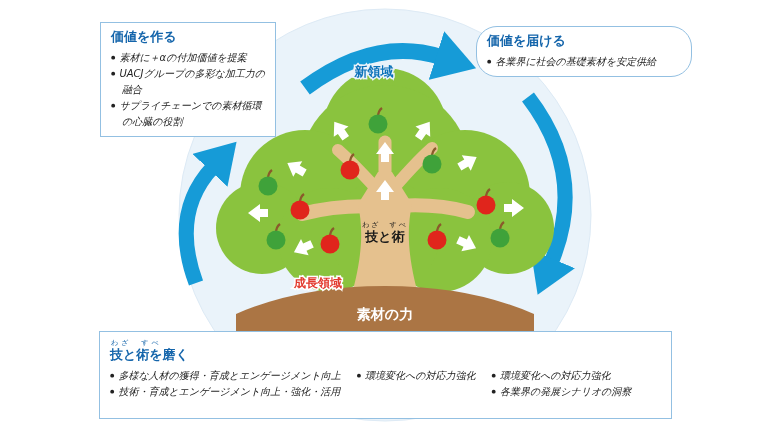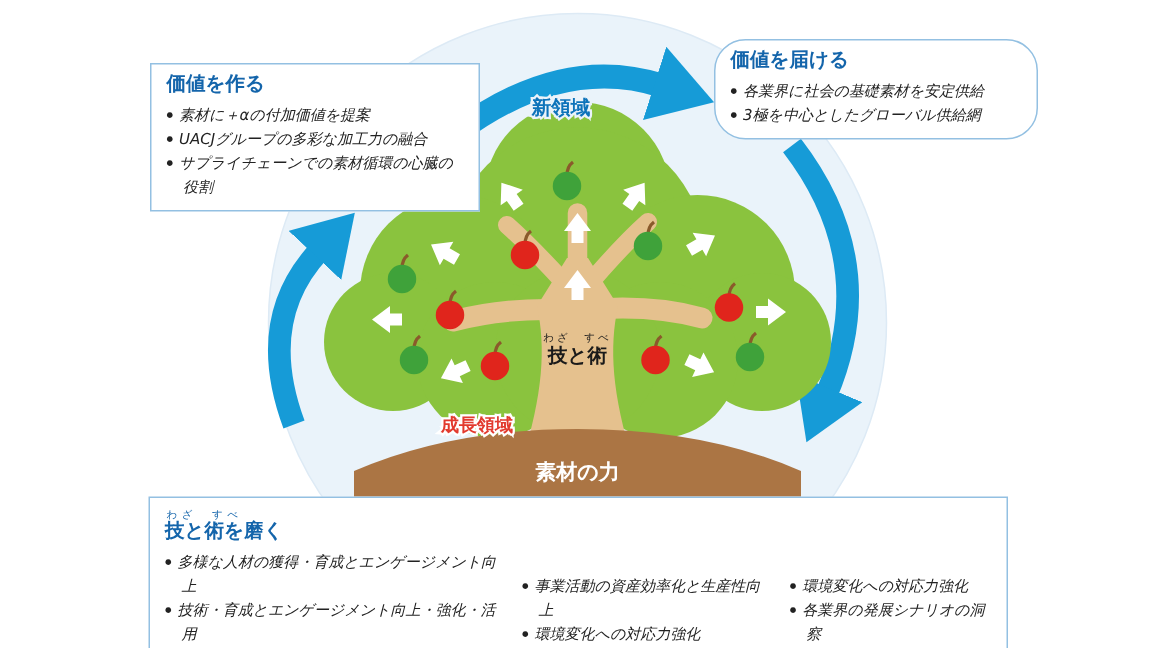"価値を作る" .box-create { margin-top: 20px -> none; width: 220px -> 176px }
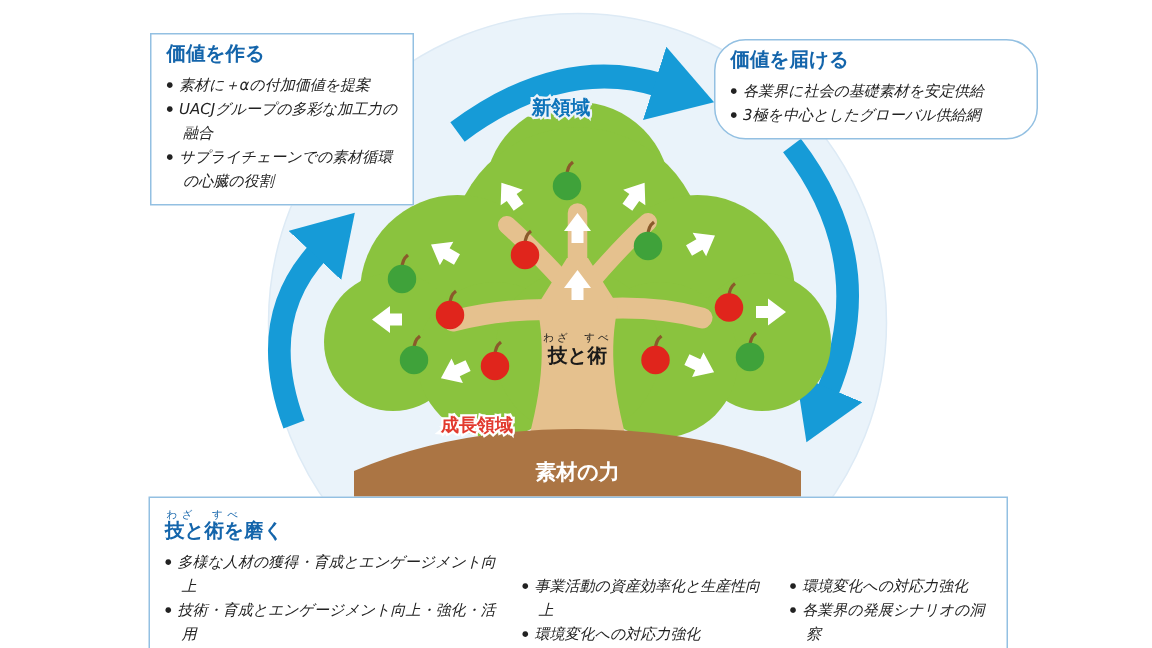"3極を中心としたグローバル供給網" div.item { html: <div>3極を中心としたグローバル供給網</div> -> none }
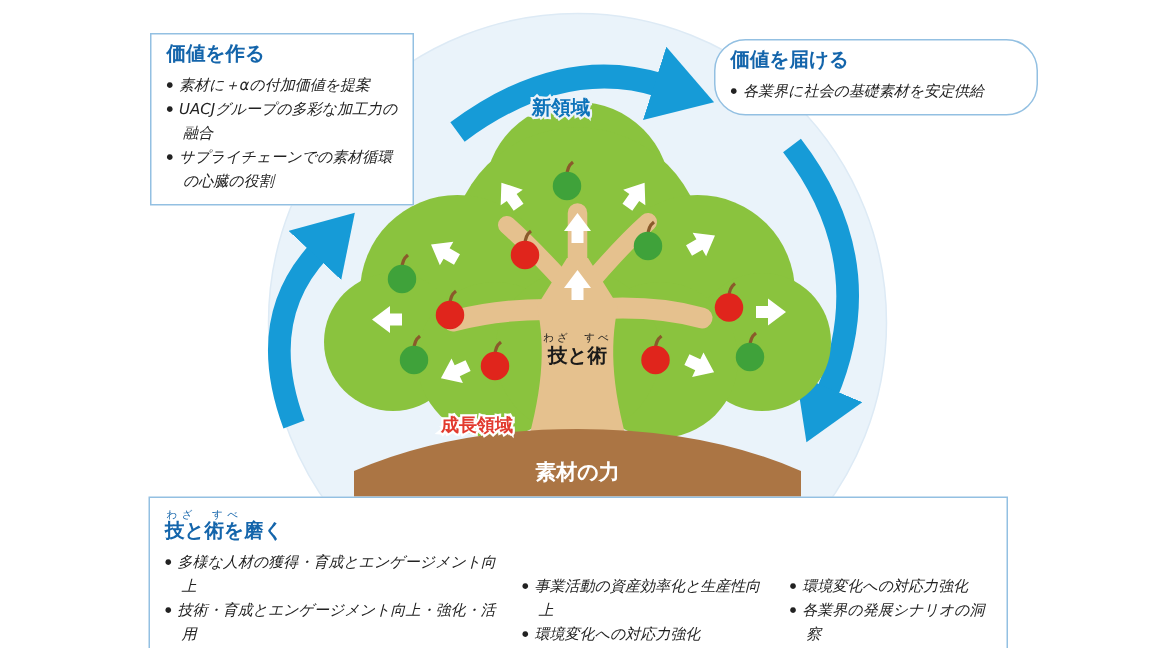"多様な人材の獲得・育成とエンゲージメント向上" .cols { align-items: flex-end -> none }
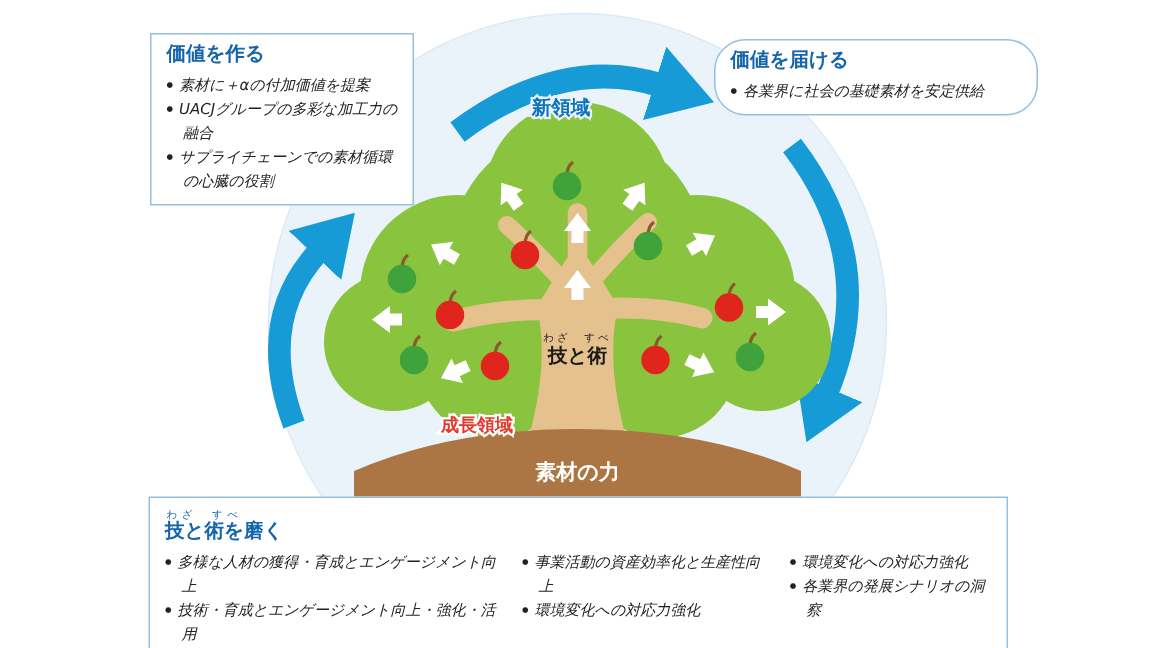"事業活動の資産効率化と生産性向上" div.item { html: <div>事業活動の資産効率化と生産性向上</div> -> none }
